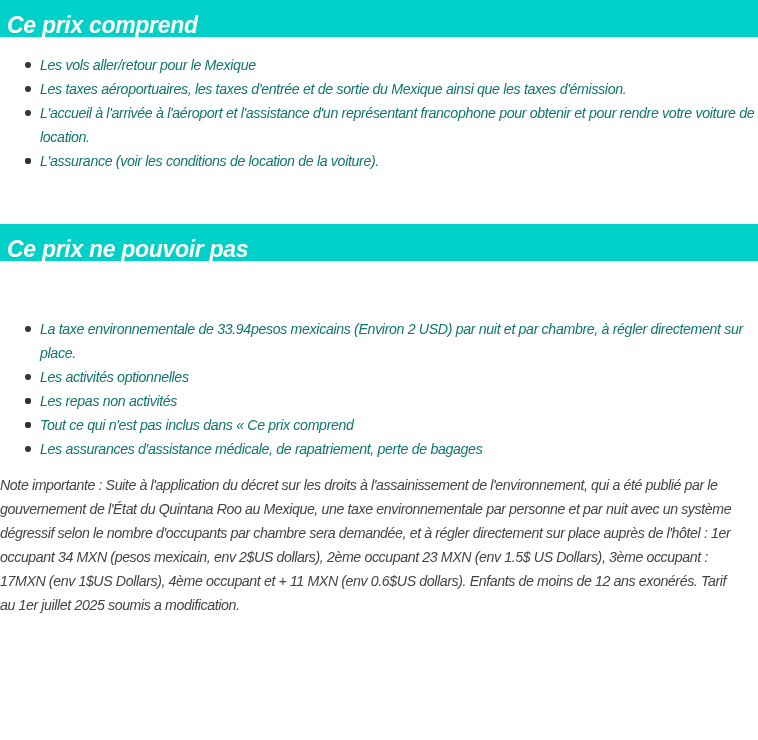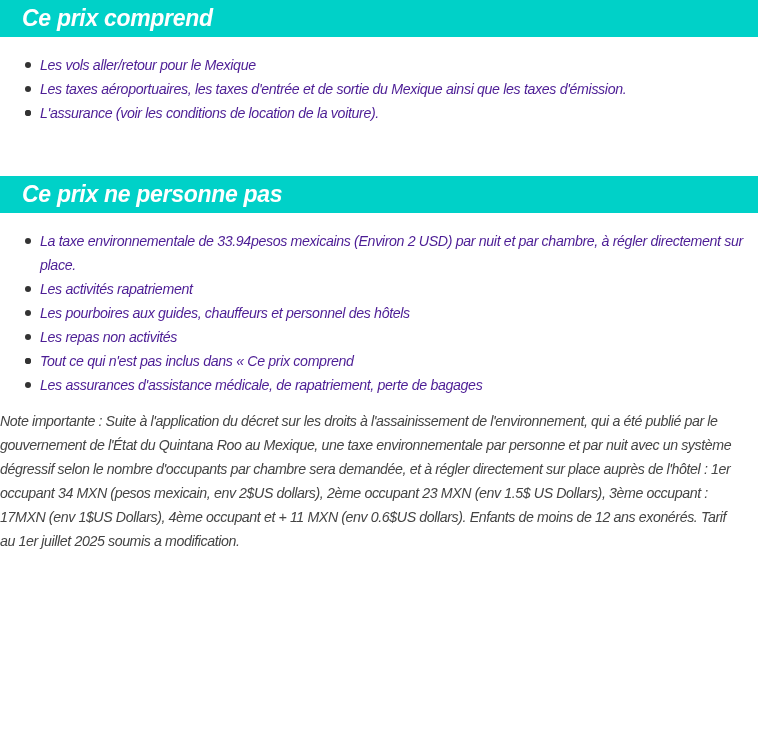"Ce prix comprend" .section-header { align-items: center -> flex-end; padding-left: 22px -> 7px }
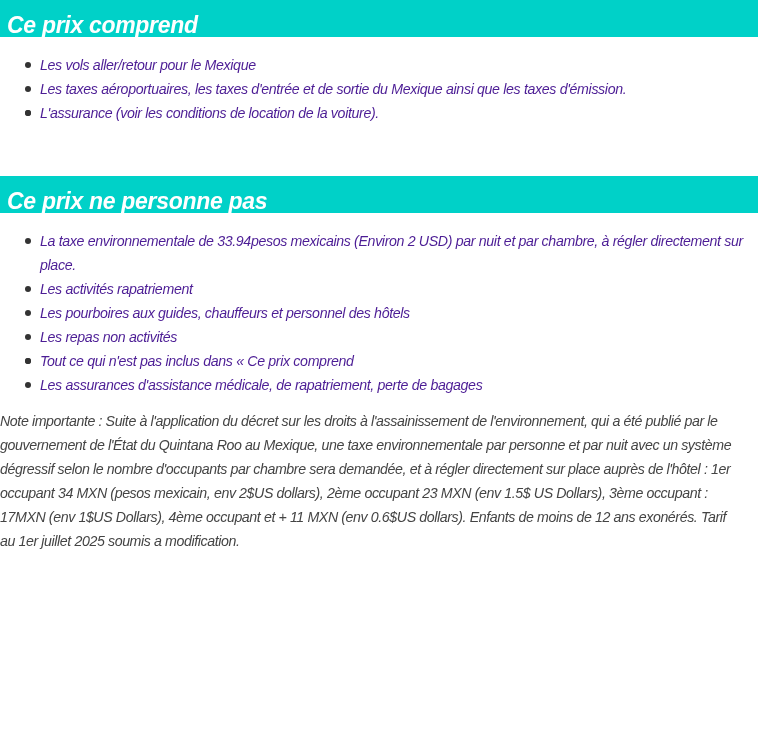"Les vols aller/retour pour le" ul.items li { color: #4c1d95 -> #0f766e }
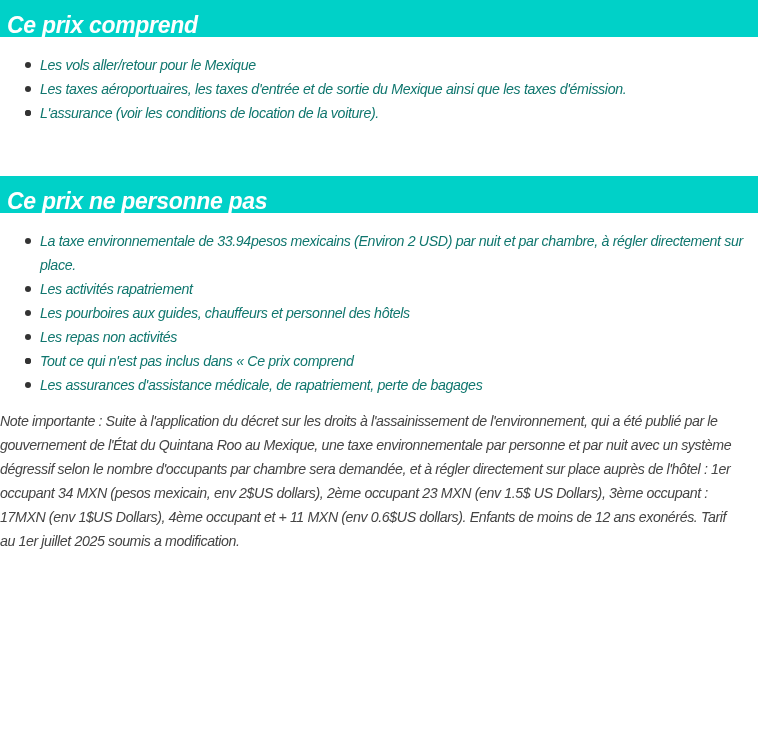"L'accueil à l'arrivée à l'aéroport" li { html: none -> <li><span></span><span>L'accueil à l'arrivée à l'aéroport et l'assistance d'un représentant francophone pour obtenir et pour rendre votre voiture de location.</span></li> }
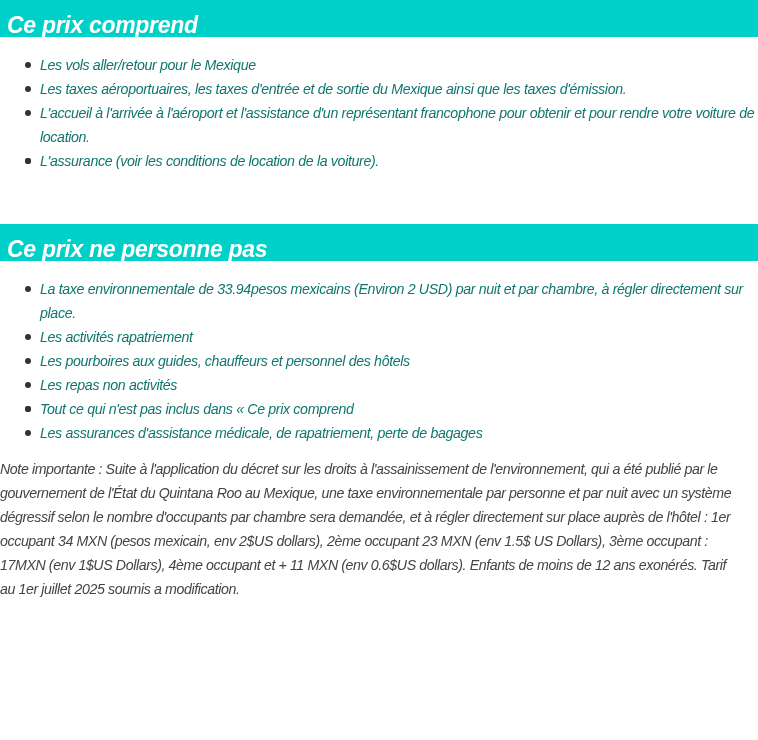"Ce prix ne personne pas" h2 { text: personne -> pouvoir }
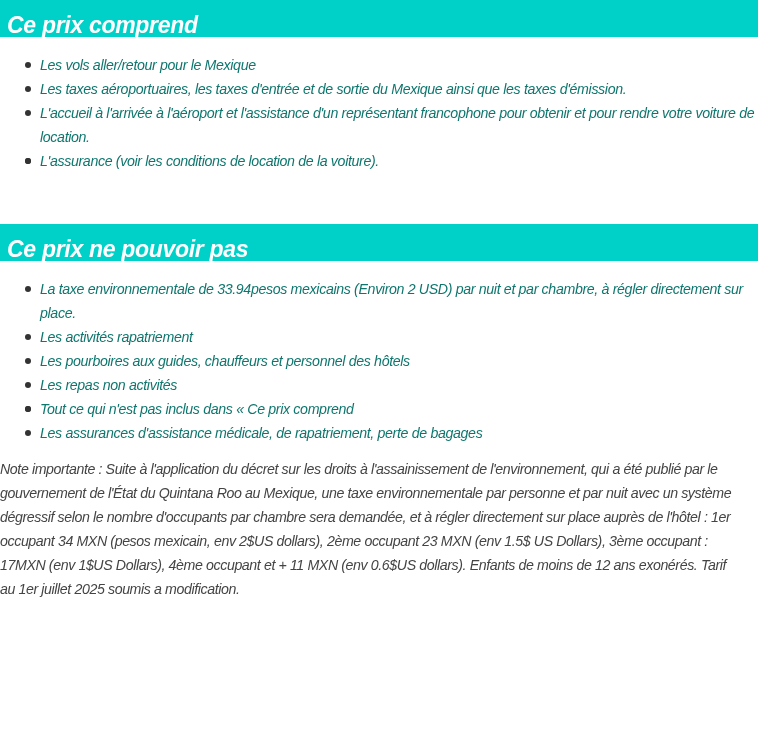"La taxe environnementale de 33.94pesos" #list-excluded { margin-top: none -> 40px }
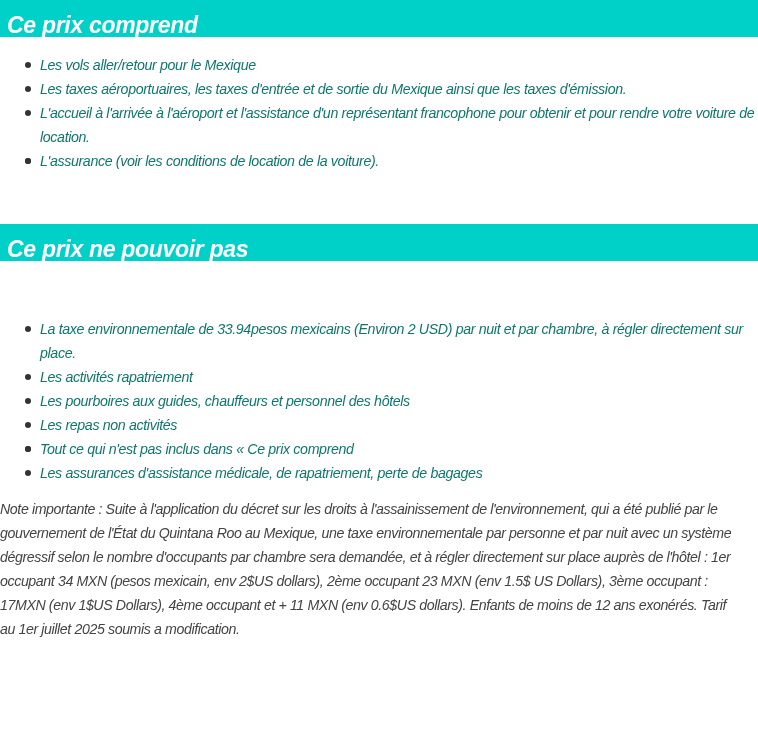"Les activités rapatriement" span { text: rapatriement -> optionnelles }
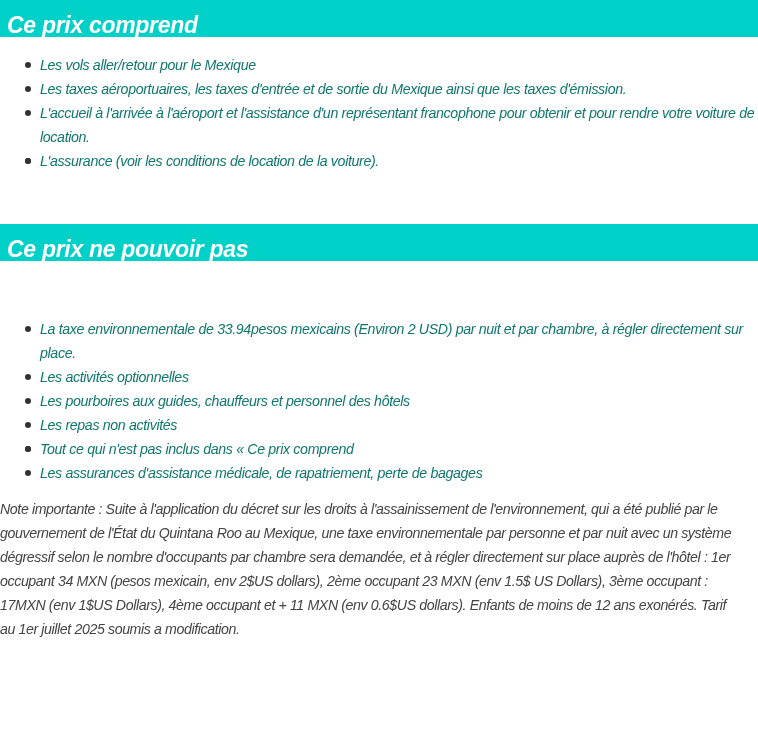"Les pourboires aux guides, chauffeurs" span { html: <span>Les pourboires aux guides, chauffeurs et personnel des hôtels</span> -> none }
